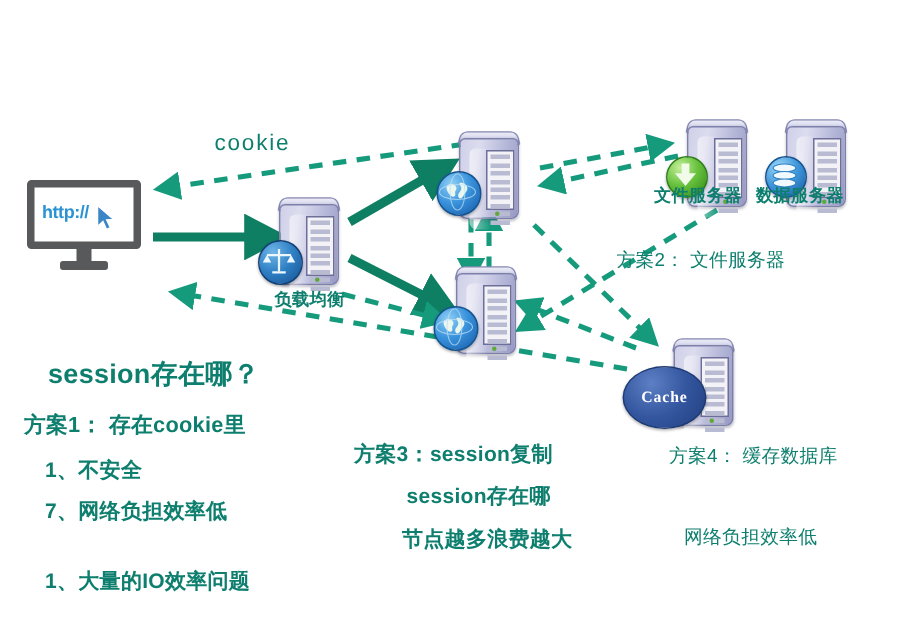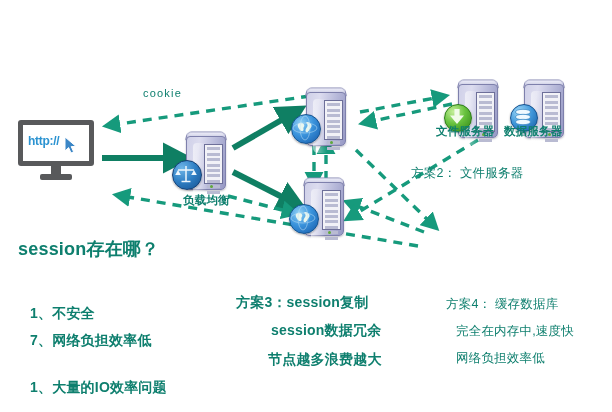"cookie" .t-cookie { font-size: 11px -> 15px }
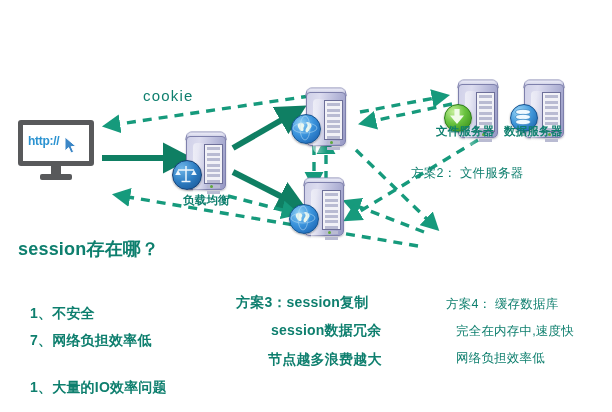"session存在哪？" div.txt { left: 18px -> 32px }
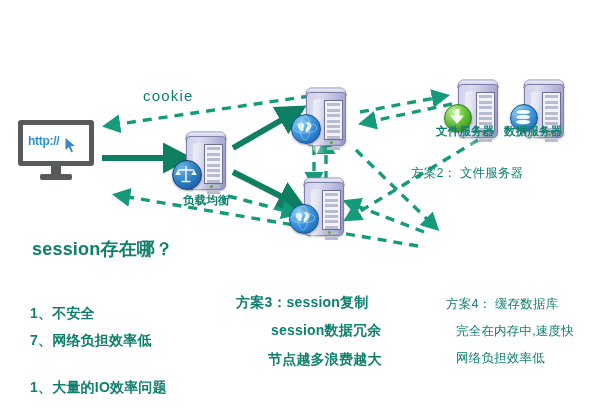"Cache" div.srv { html: none -> <div> <div></div> <div> <div></div> </div> <div> <i></i> <i></i> <i></i> <i></i> <i></i> <i></i> <i></i> <i></i> <i></i> </div> <div></div> <div> <span>Cache</span> </div> </div> }
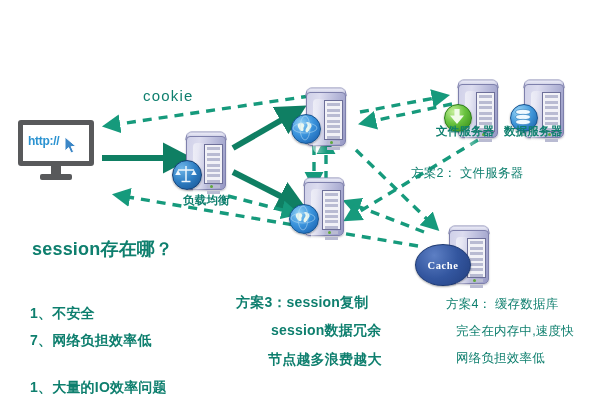"方案1： 存在cookie里" div.txt { html: none -> <div>方案1： 存在cookie里</div> }
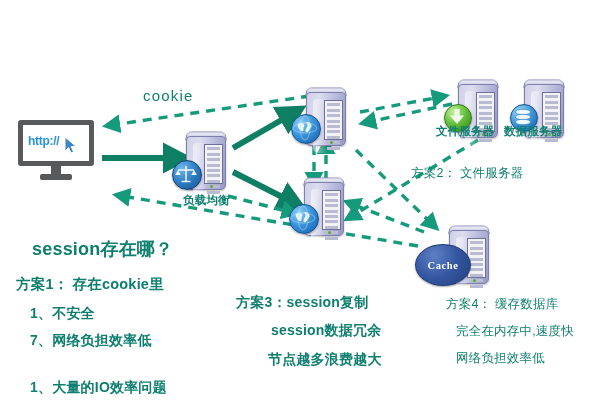"session数据冗余" div.txt { text: session数据冗余 -> session存在哪 }
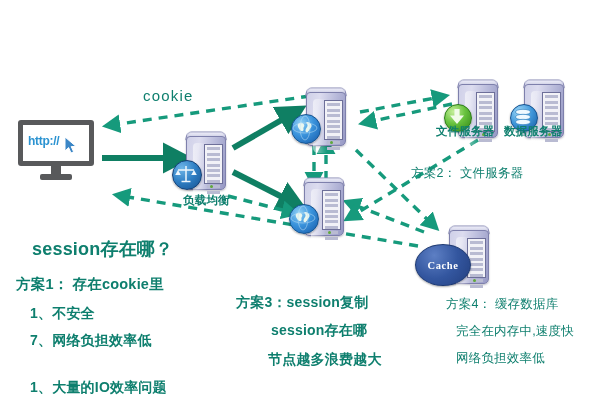"完全在内存中,速度快" div.txt { html: <div>完全在内存中,速度快</div> -> none }
